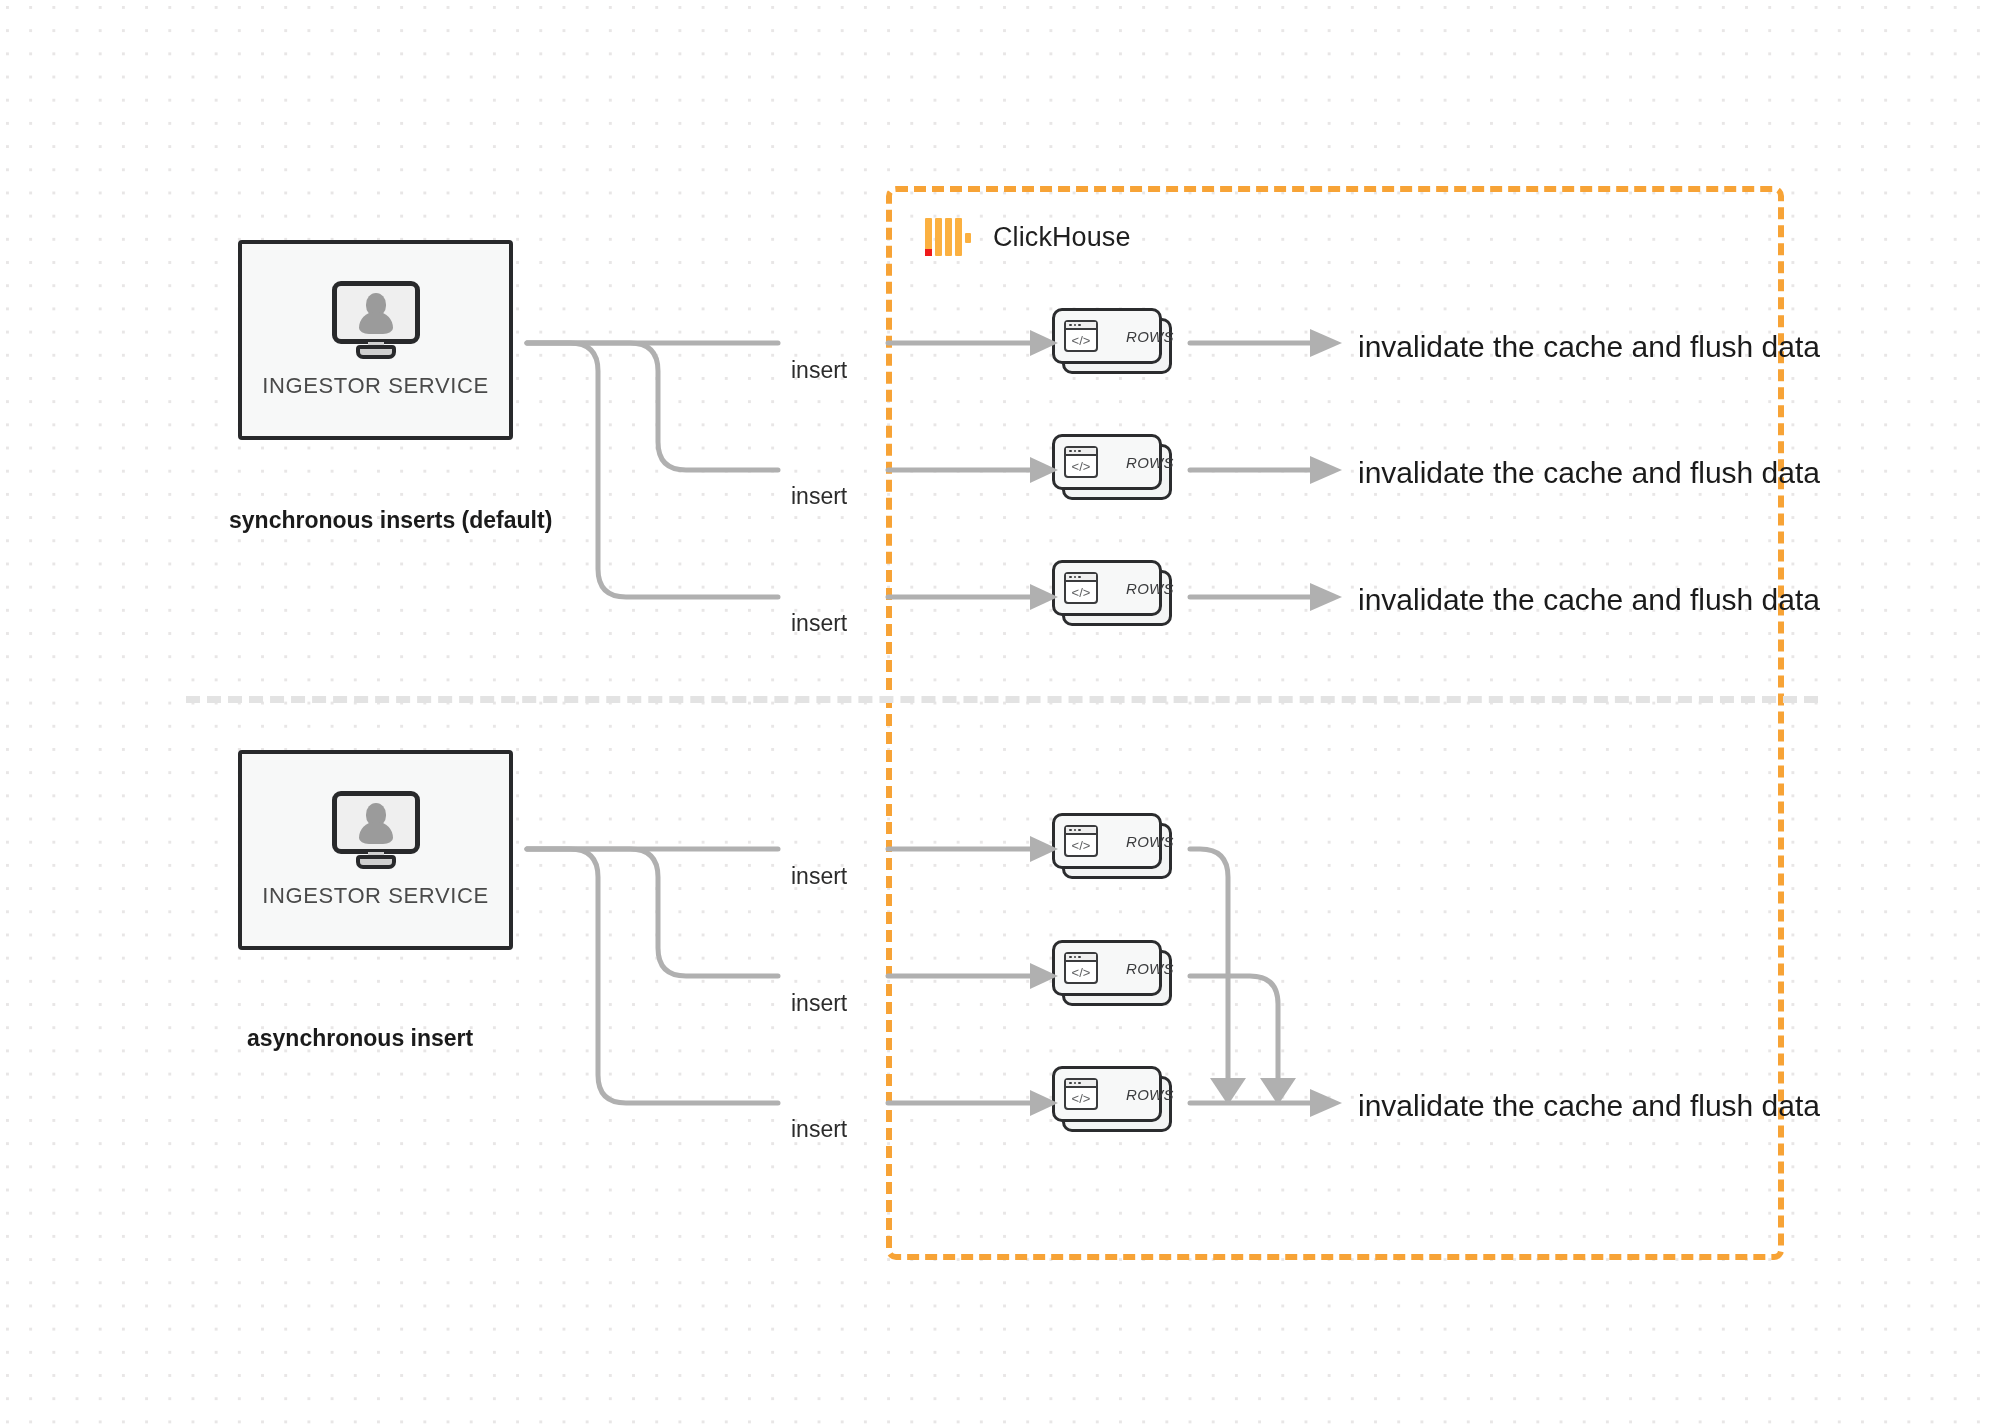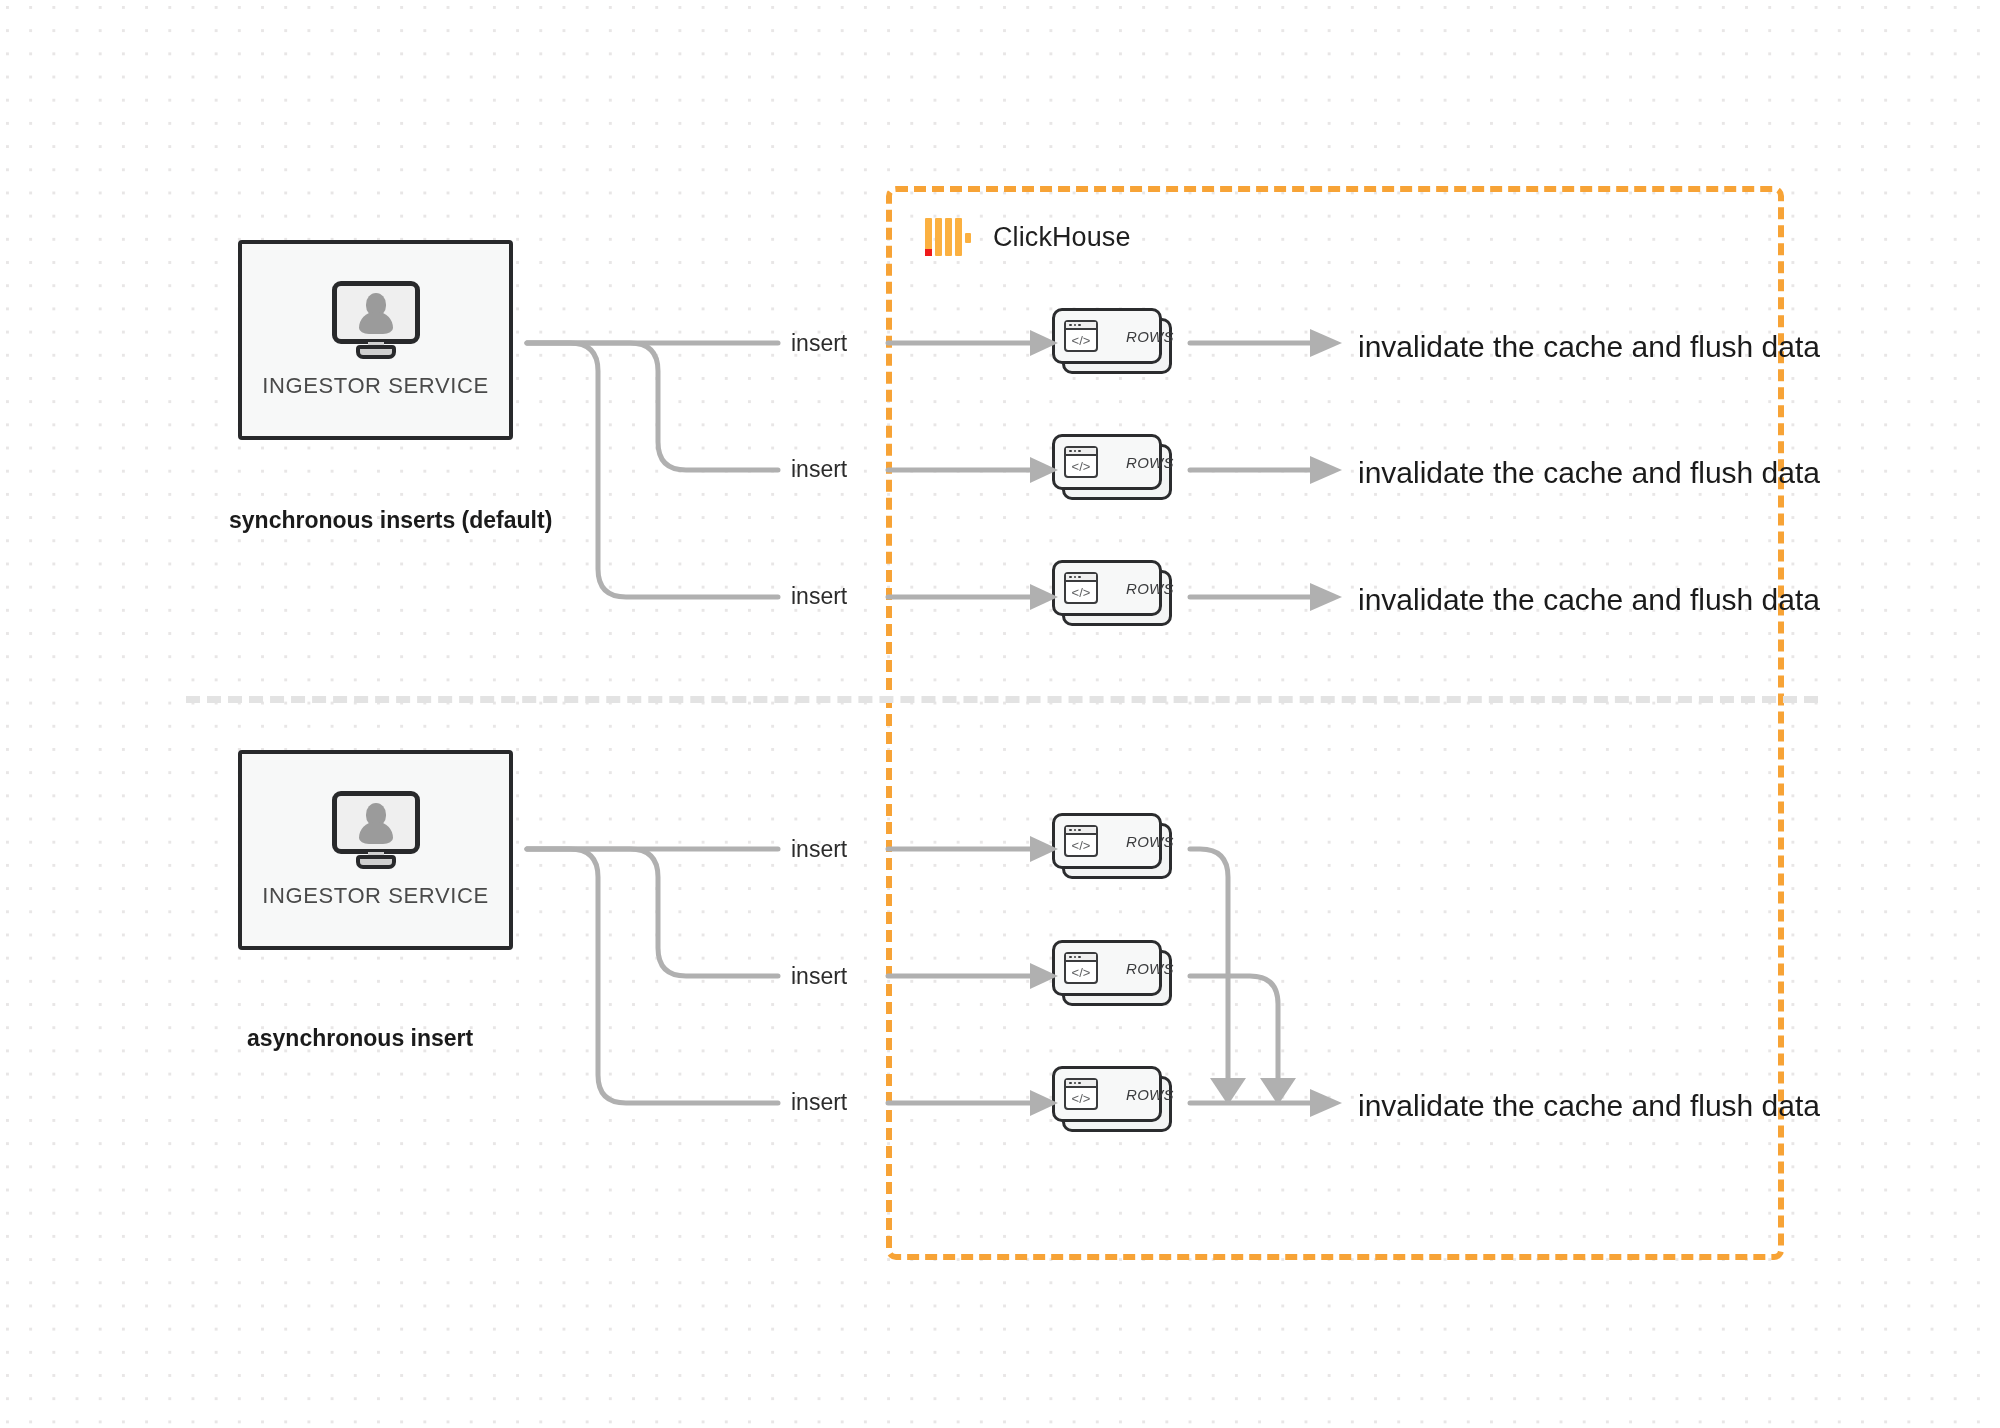"insert" .insert-label { margin-top: none -> 27px }
